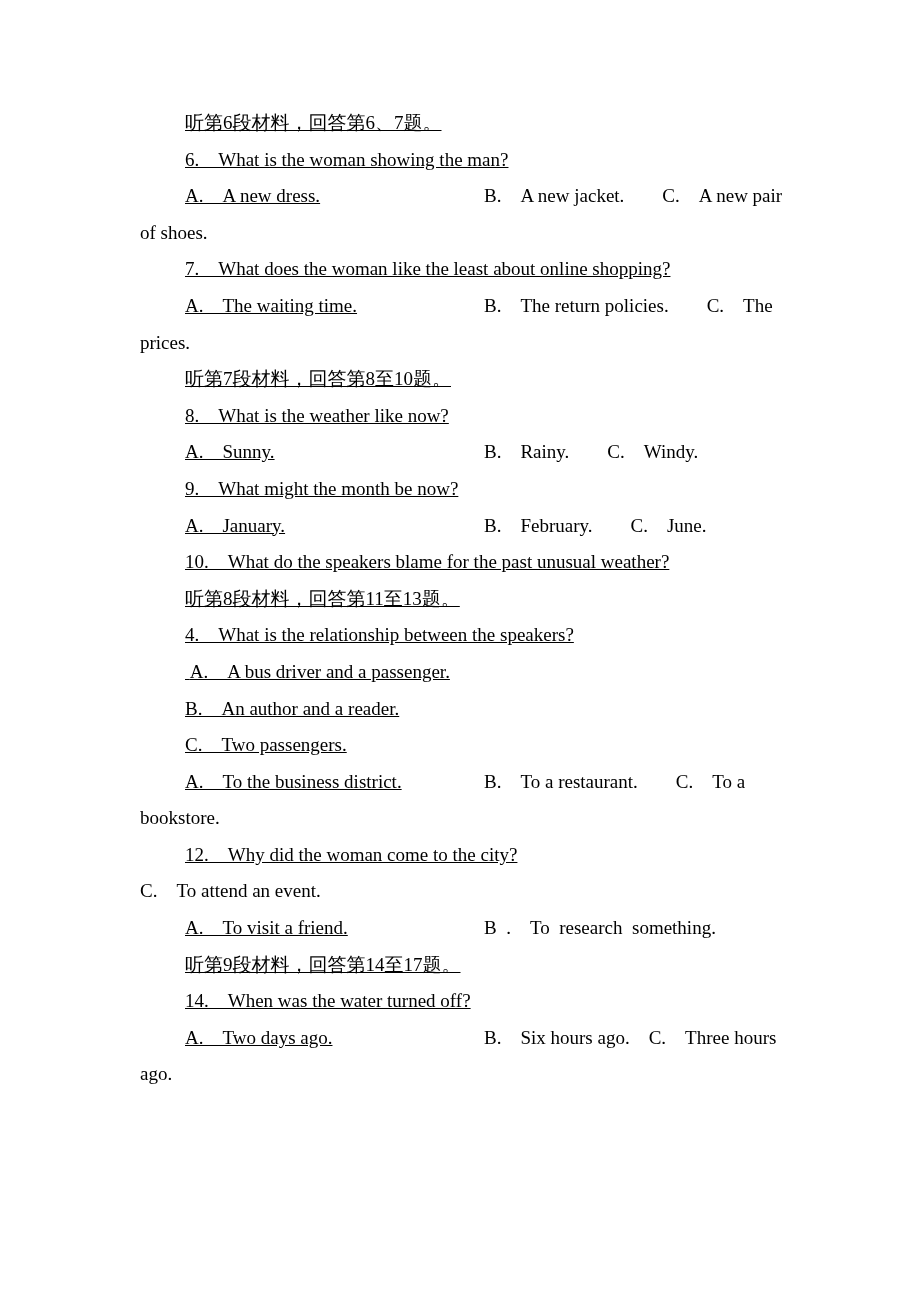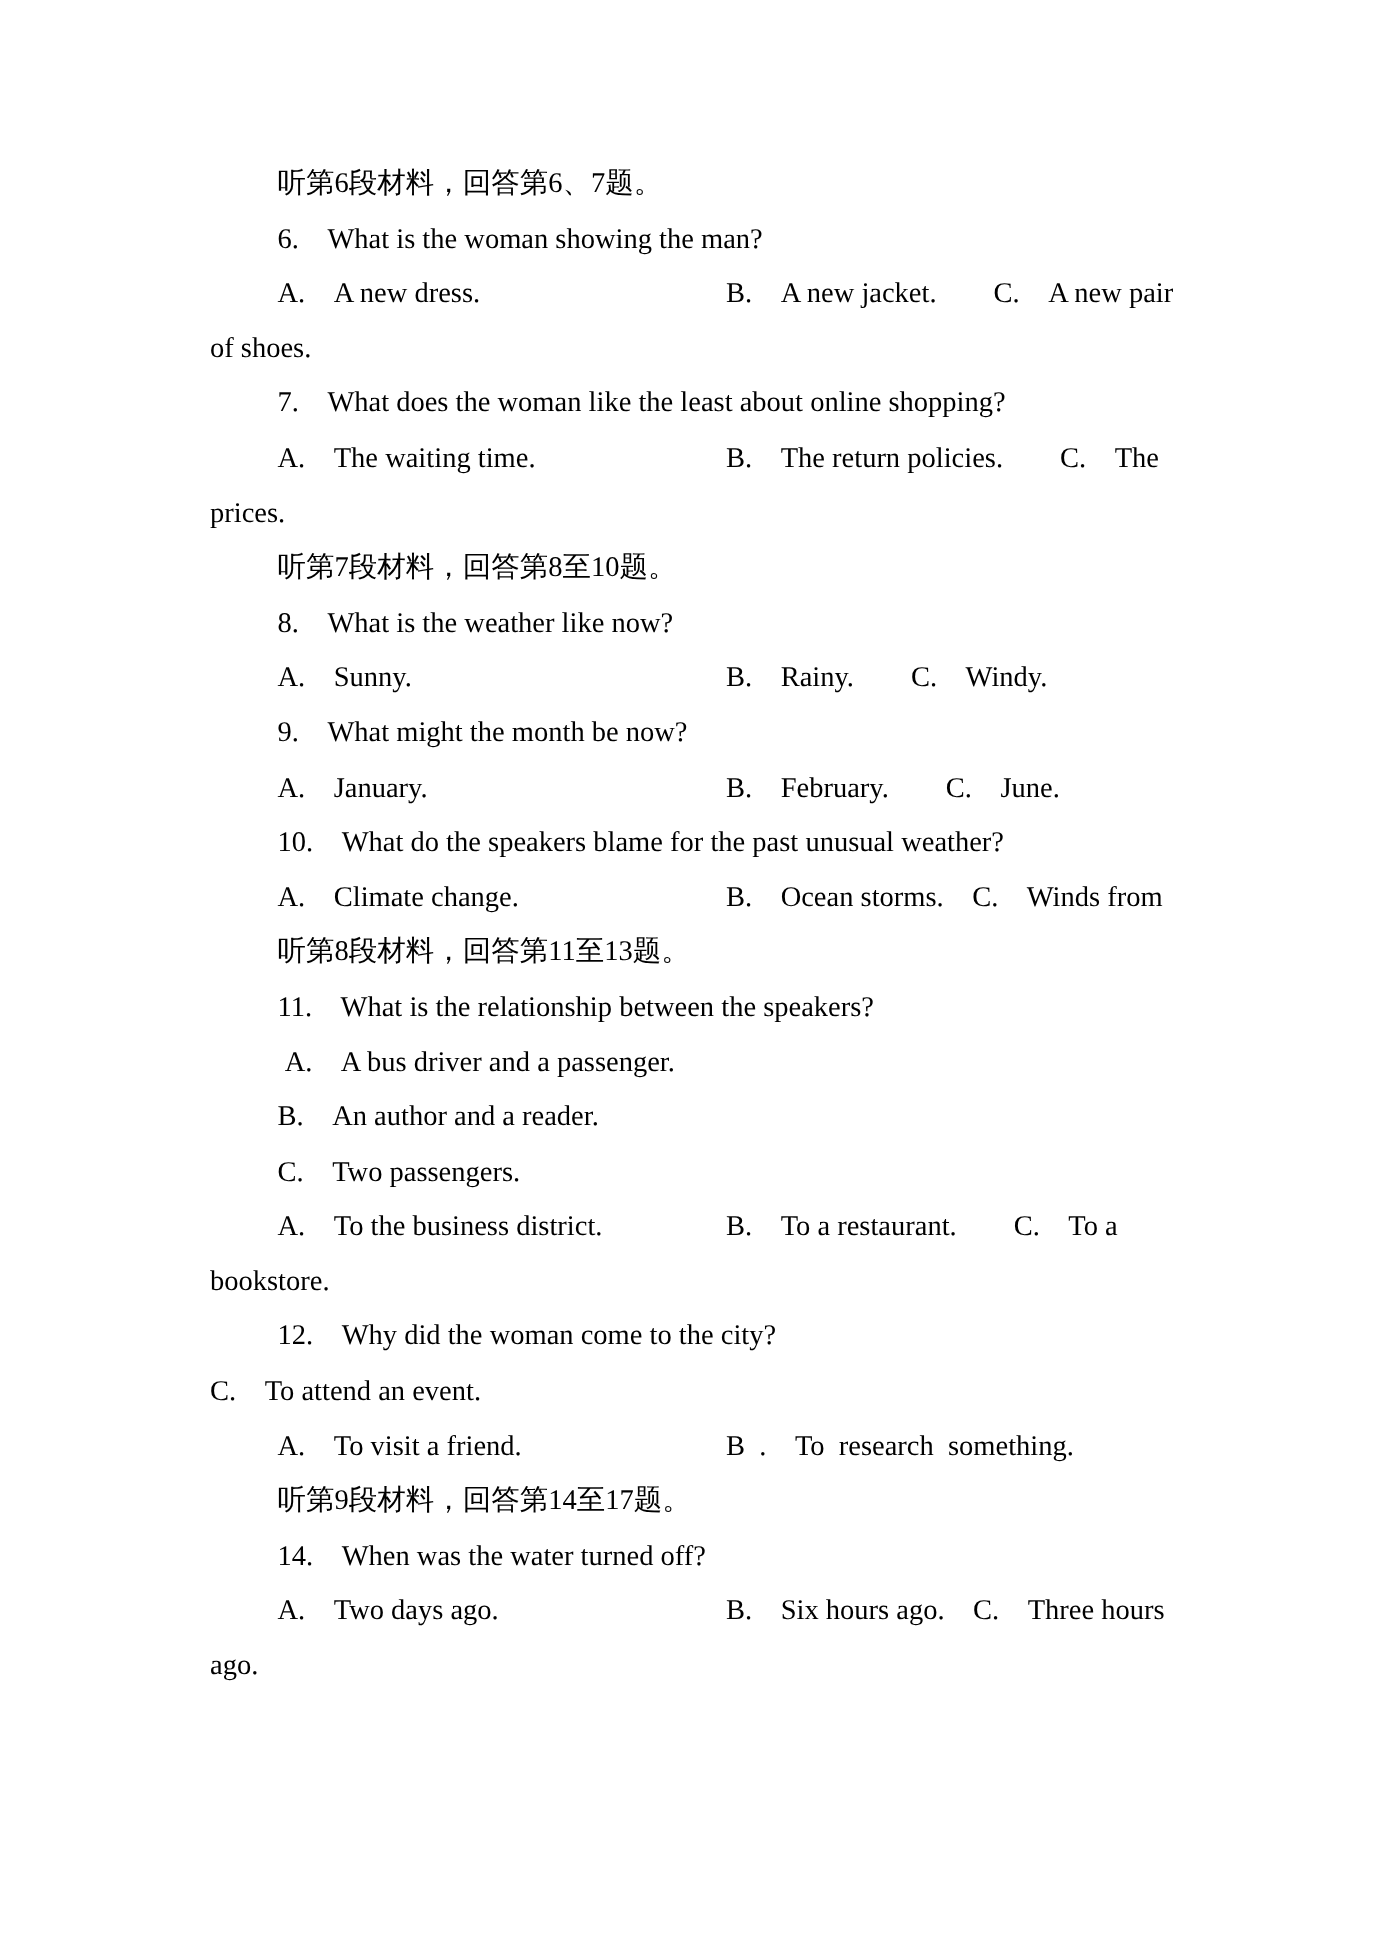"听第6段材料，回答第6、7题。" .line.indent { text-decoration: none -> underline }
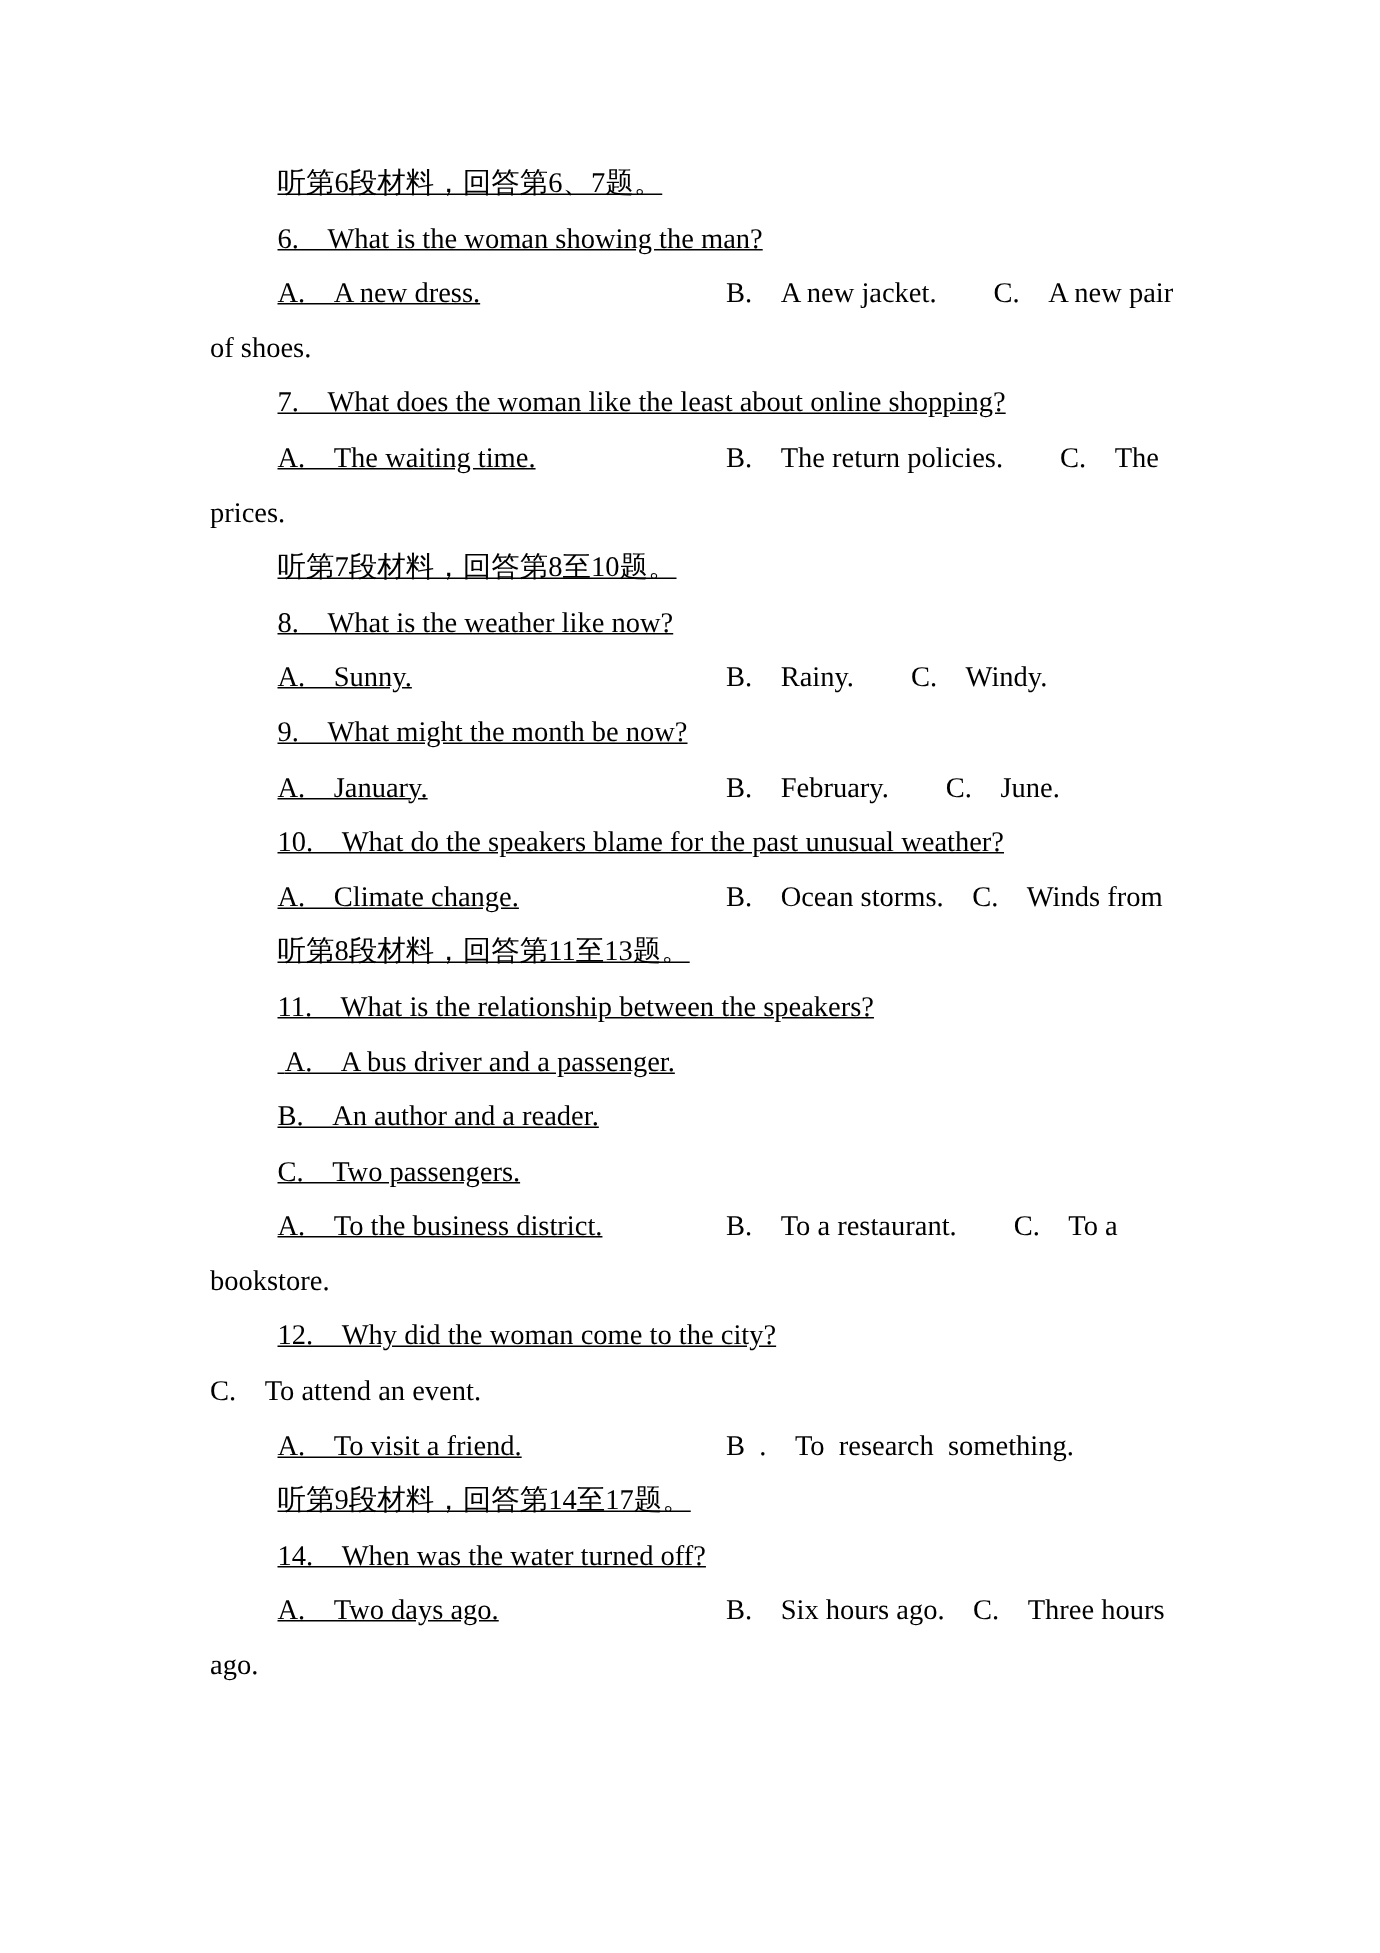"A. Climate change." div.line { html: <div><span>A. Climate change.</span><span>B. Ocean storms. C. Winds from</span></div> -> none }
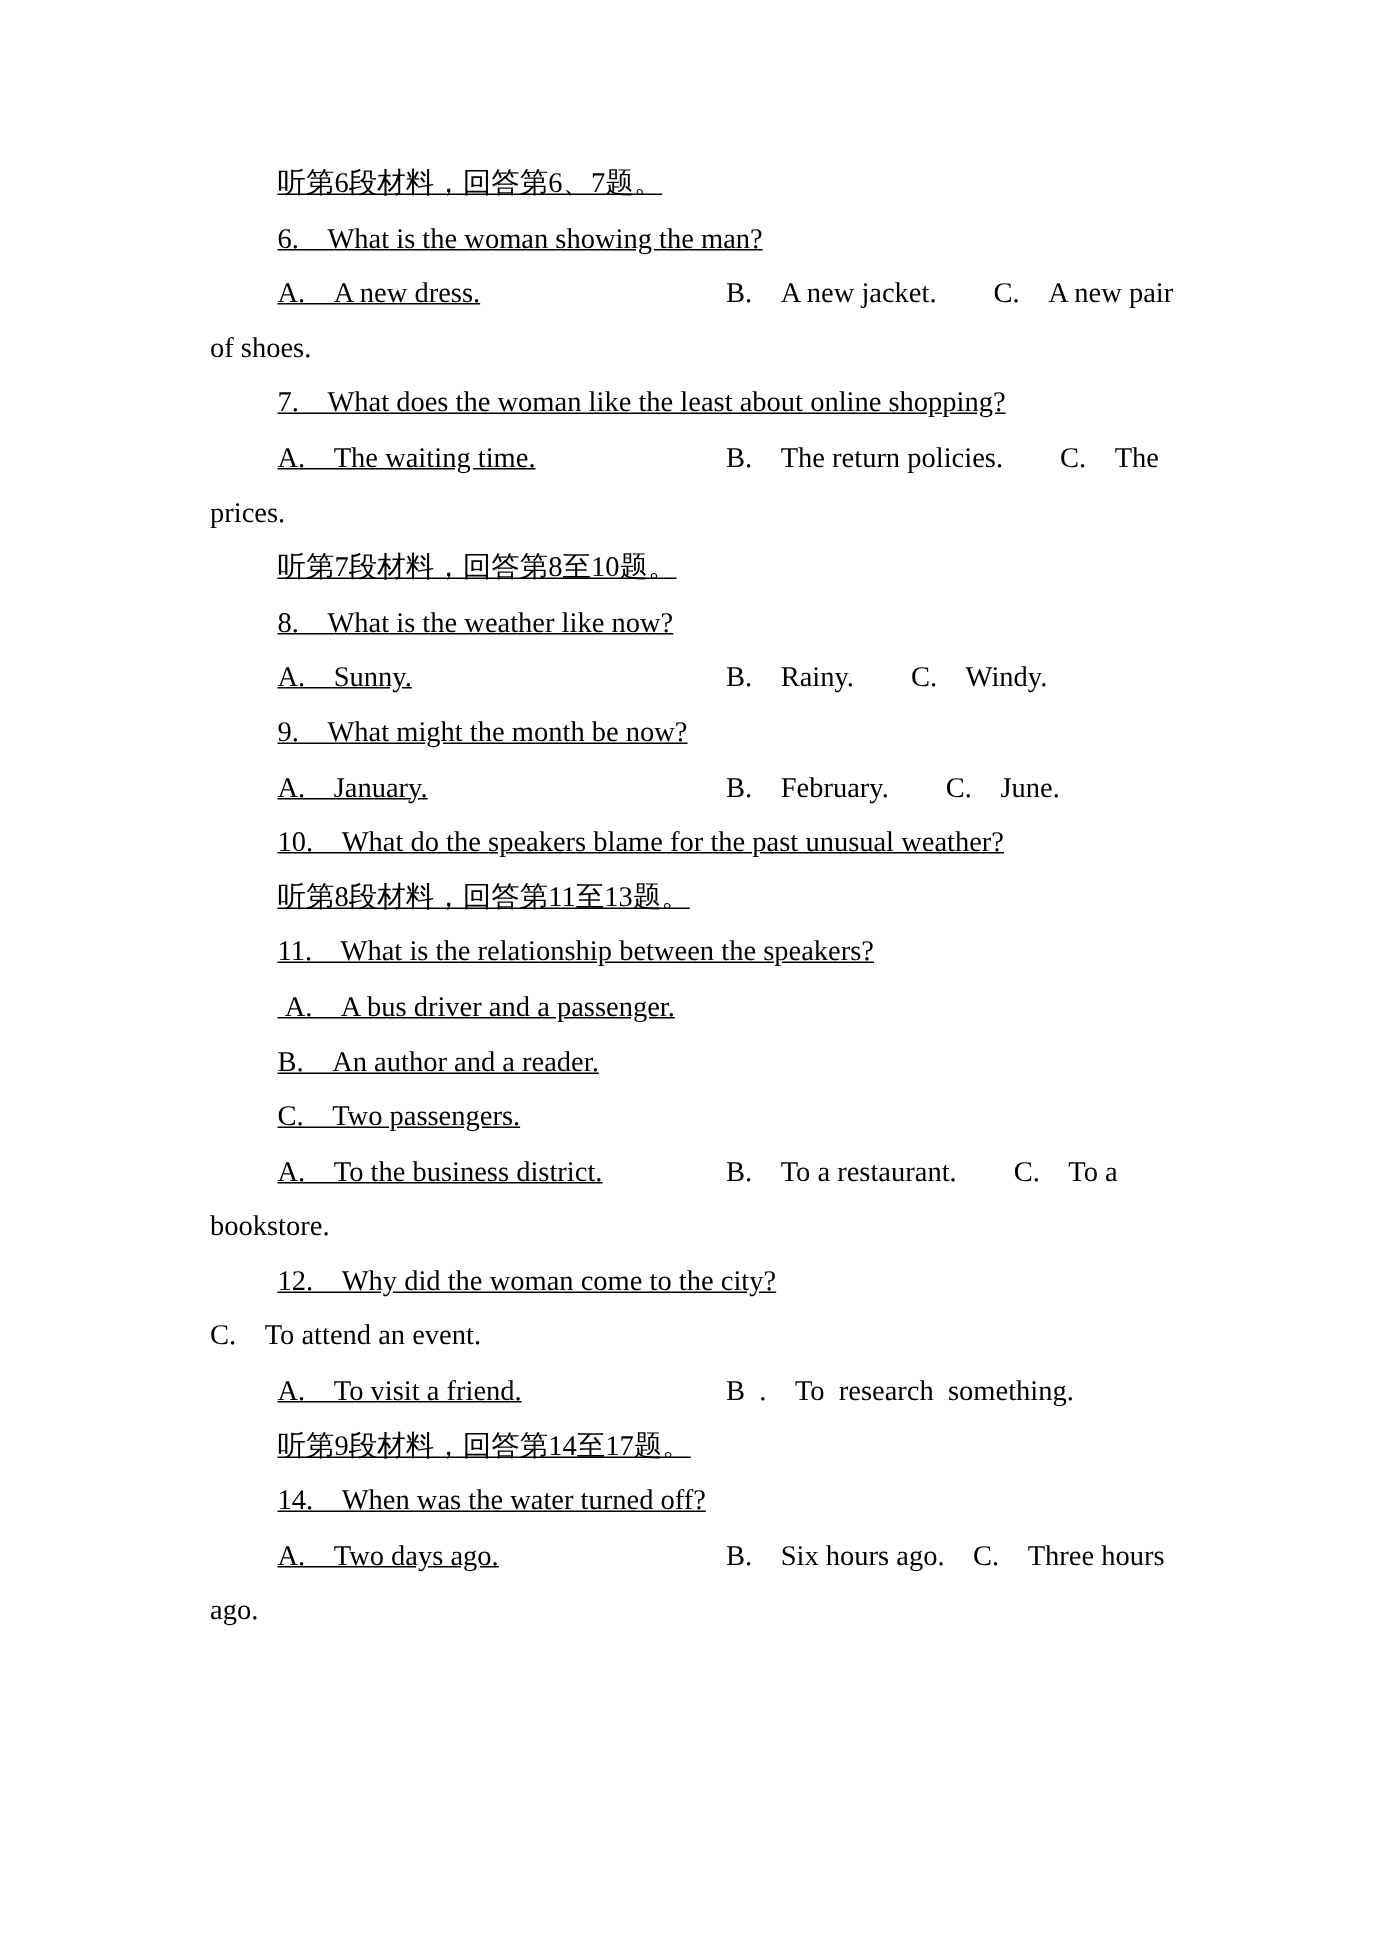"11. What is the relationship" div.line { text: 11 -> 4 }
